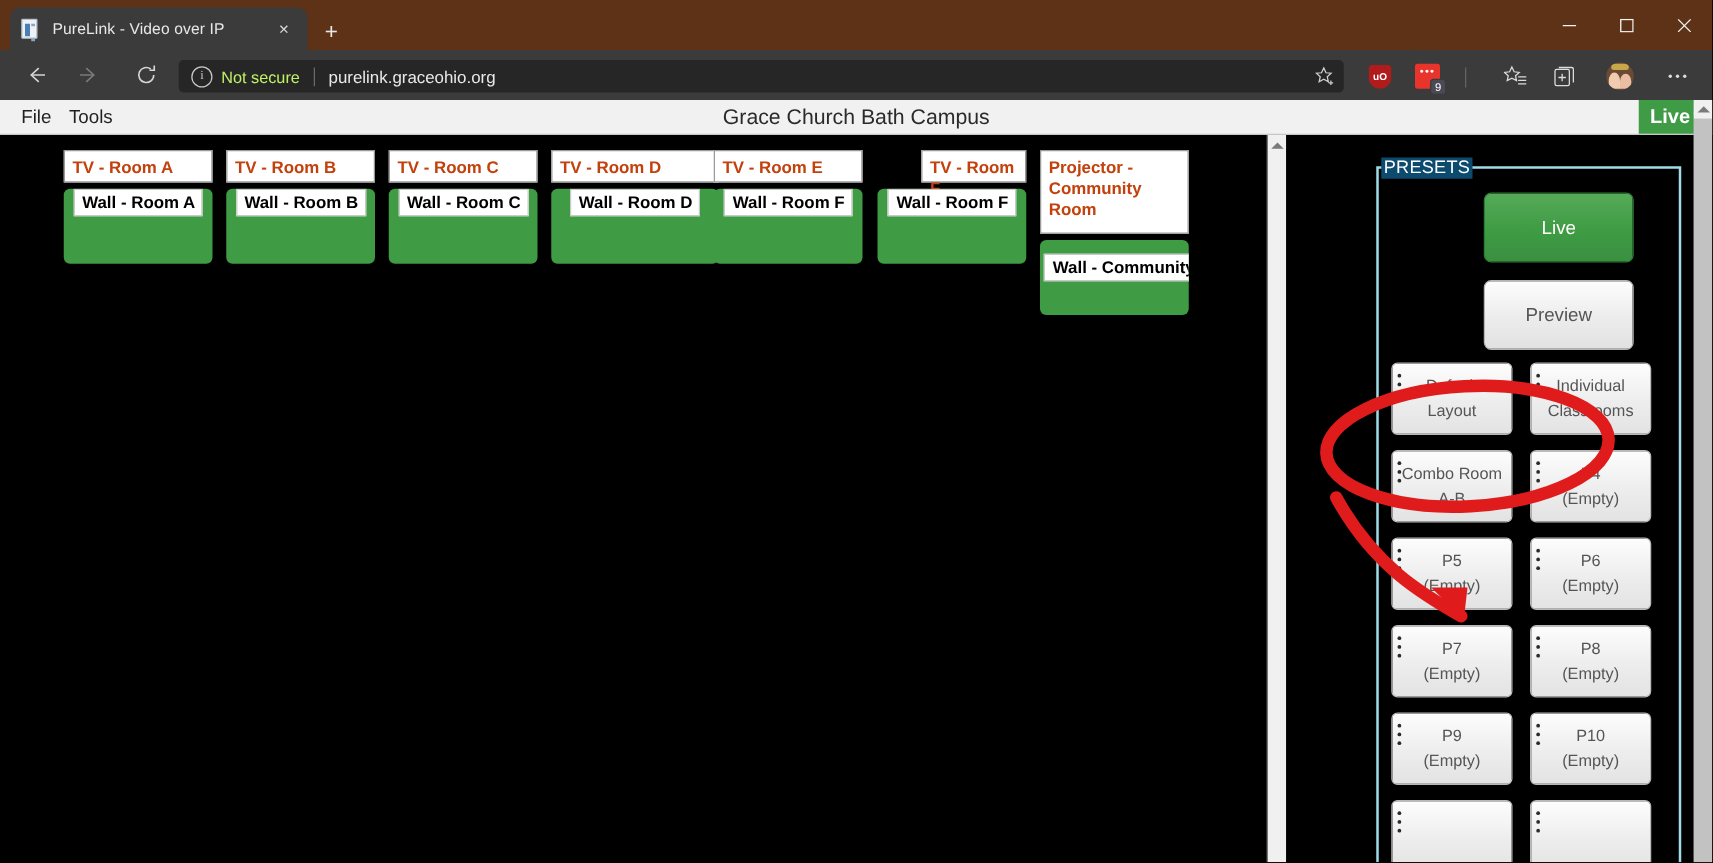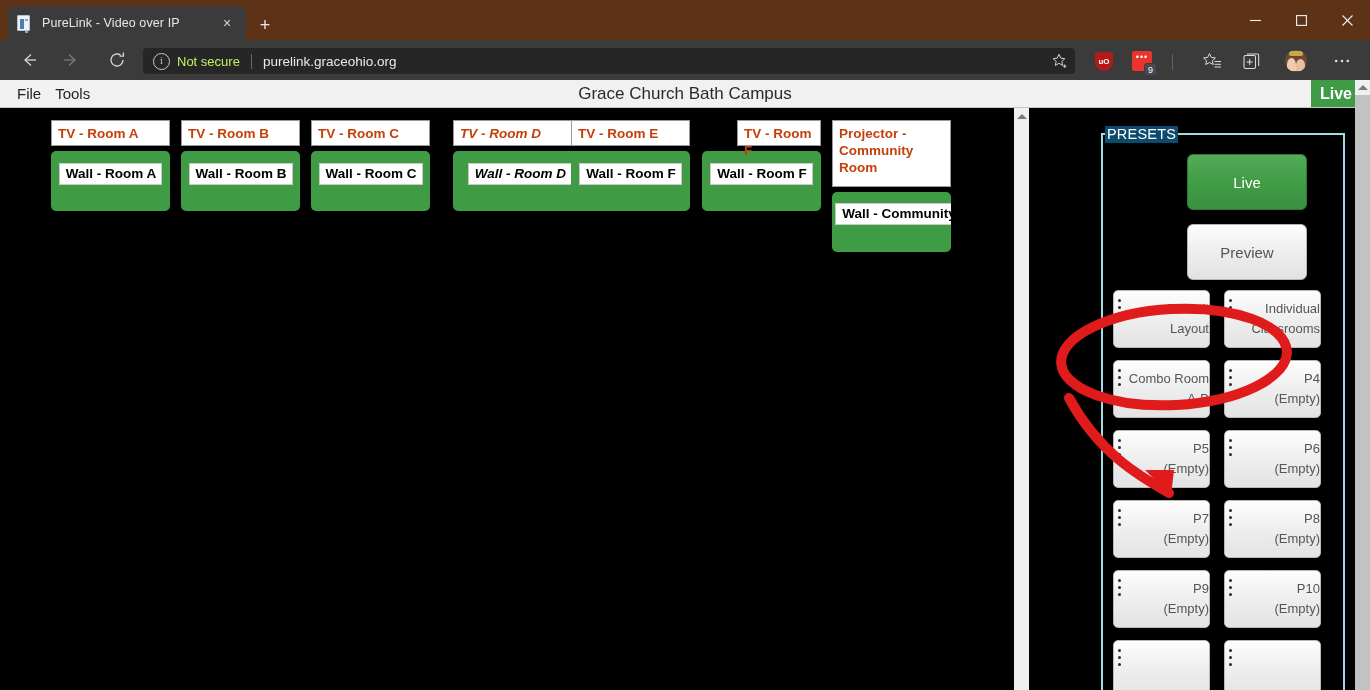"TV - Room D" div.destcol { font-style: italic -> none; left: 453px -> 441px }
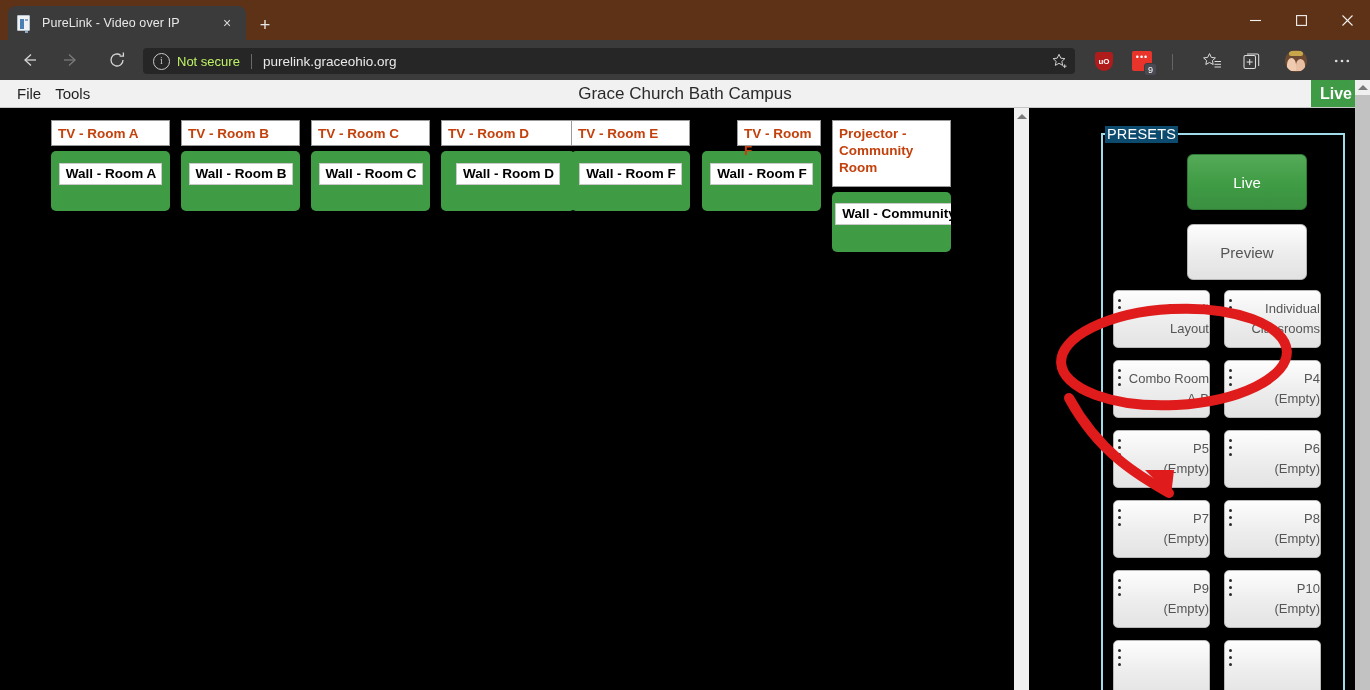"Wall - Room A" .dest-body { padding-top: 12px -> none }
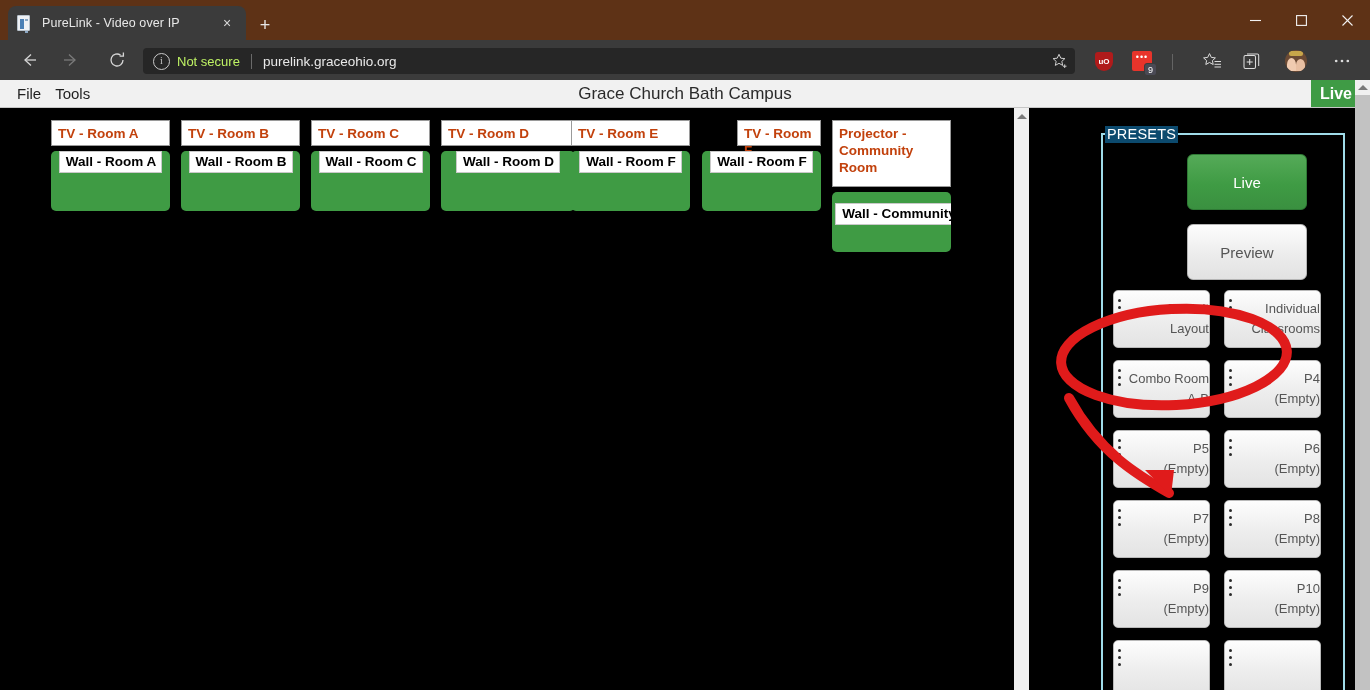"Individual" .pbtn { align-items: flex-end -> center }
